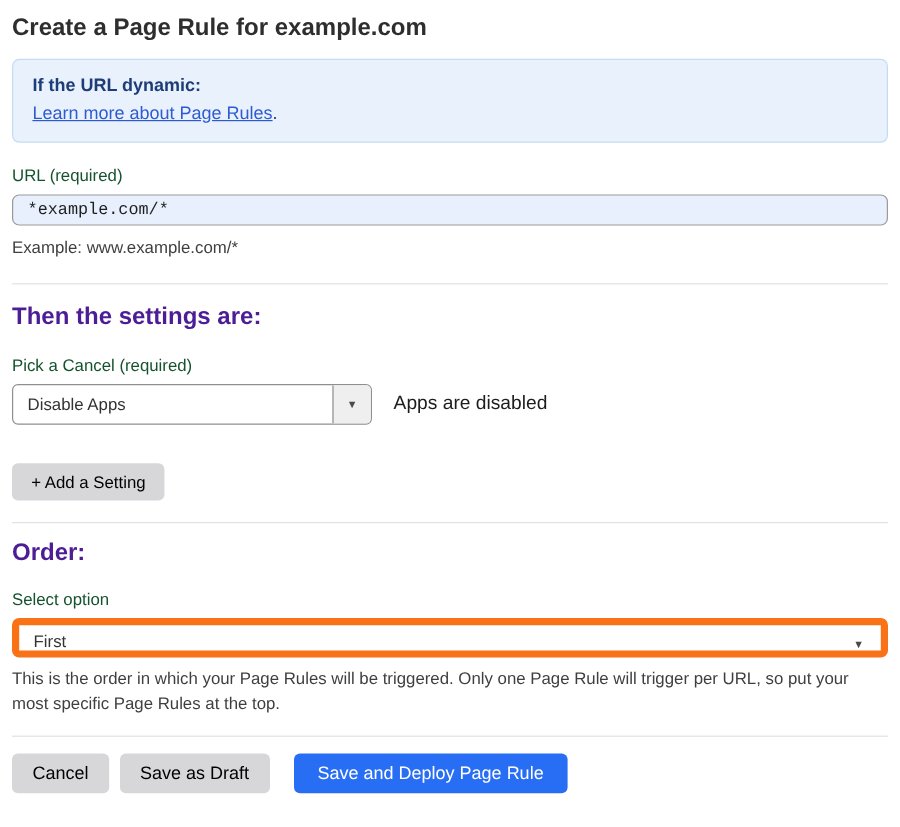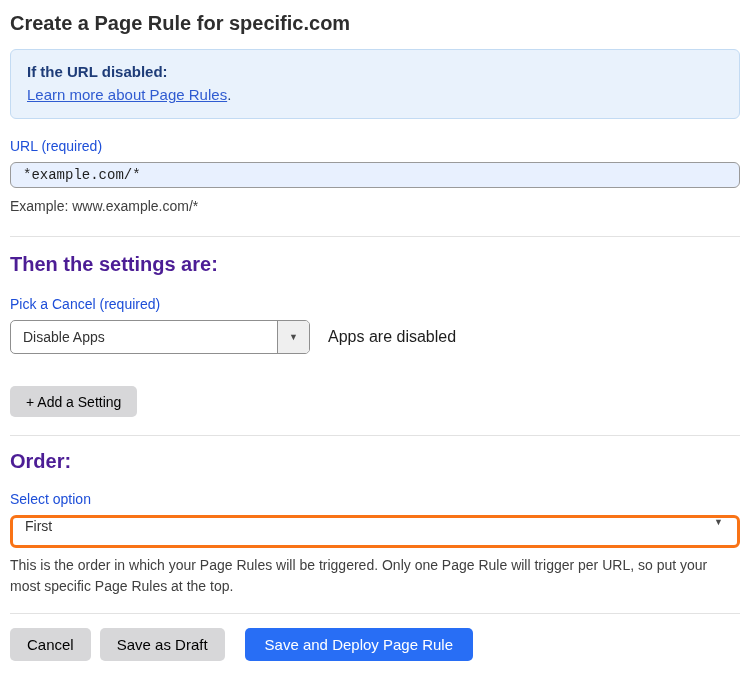"Create a Page Rule for" h1.page-title { text: specific.com -> example.com }
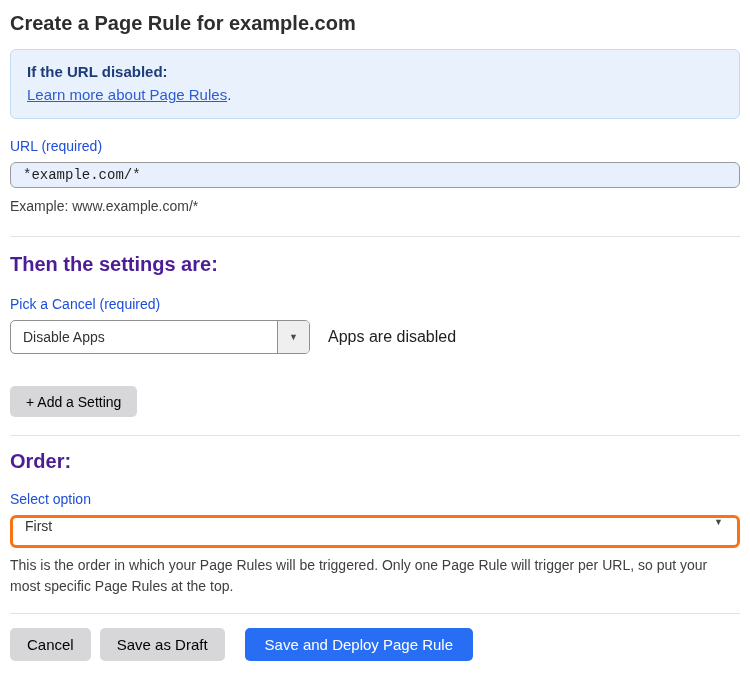"If the URL disabled:" div.info-heading { text: disabled -> dynamic }
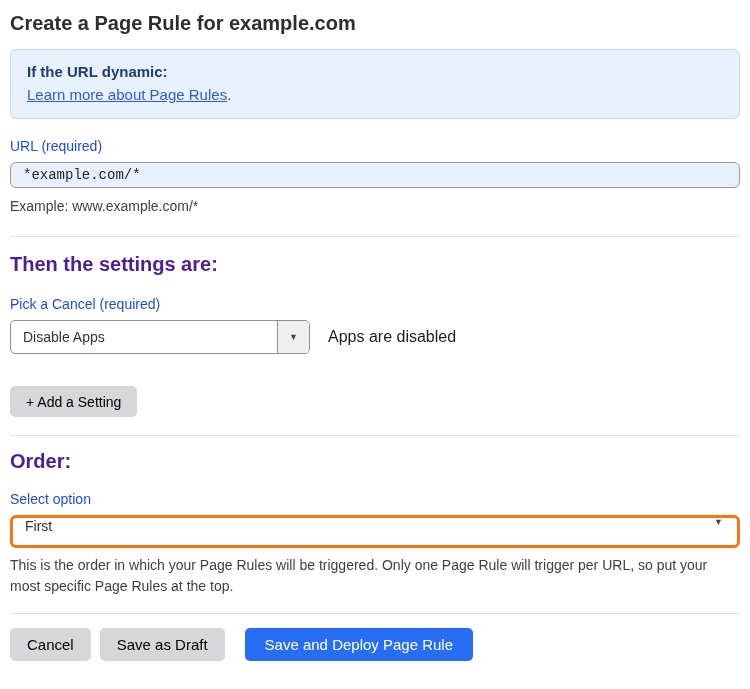"URL (required)" .field-label { color: #1d4ed8 -> #14532d }
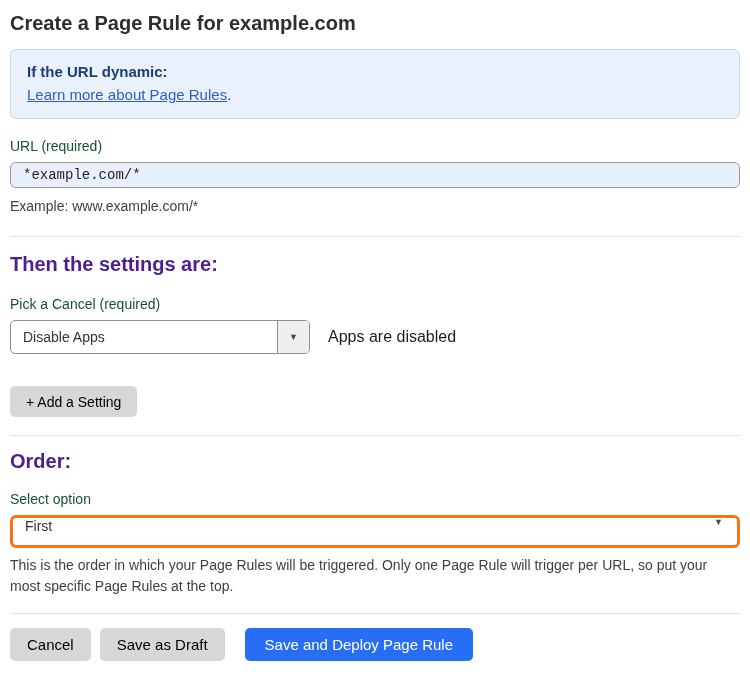"First" .order-select { align-items: flex-start -> flex-end; border: 3px solid #f97316 -> 6px solid #f97316 }
